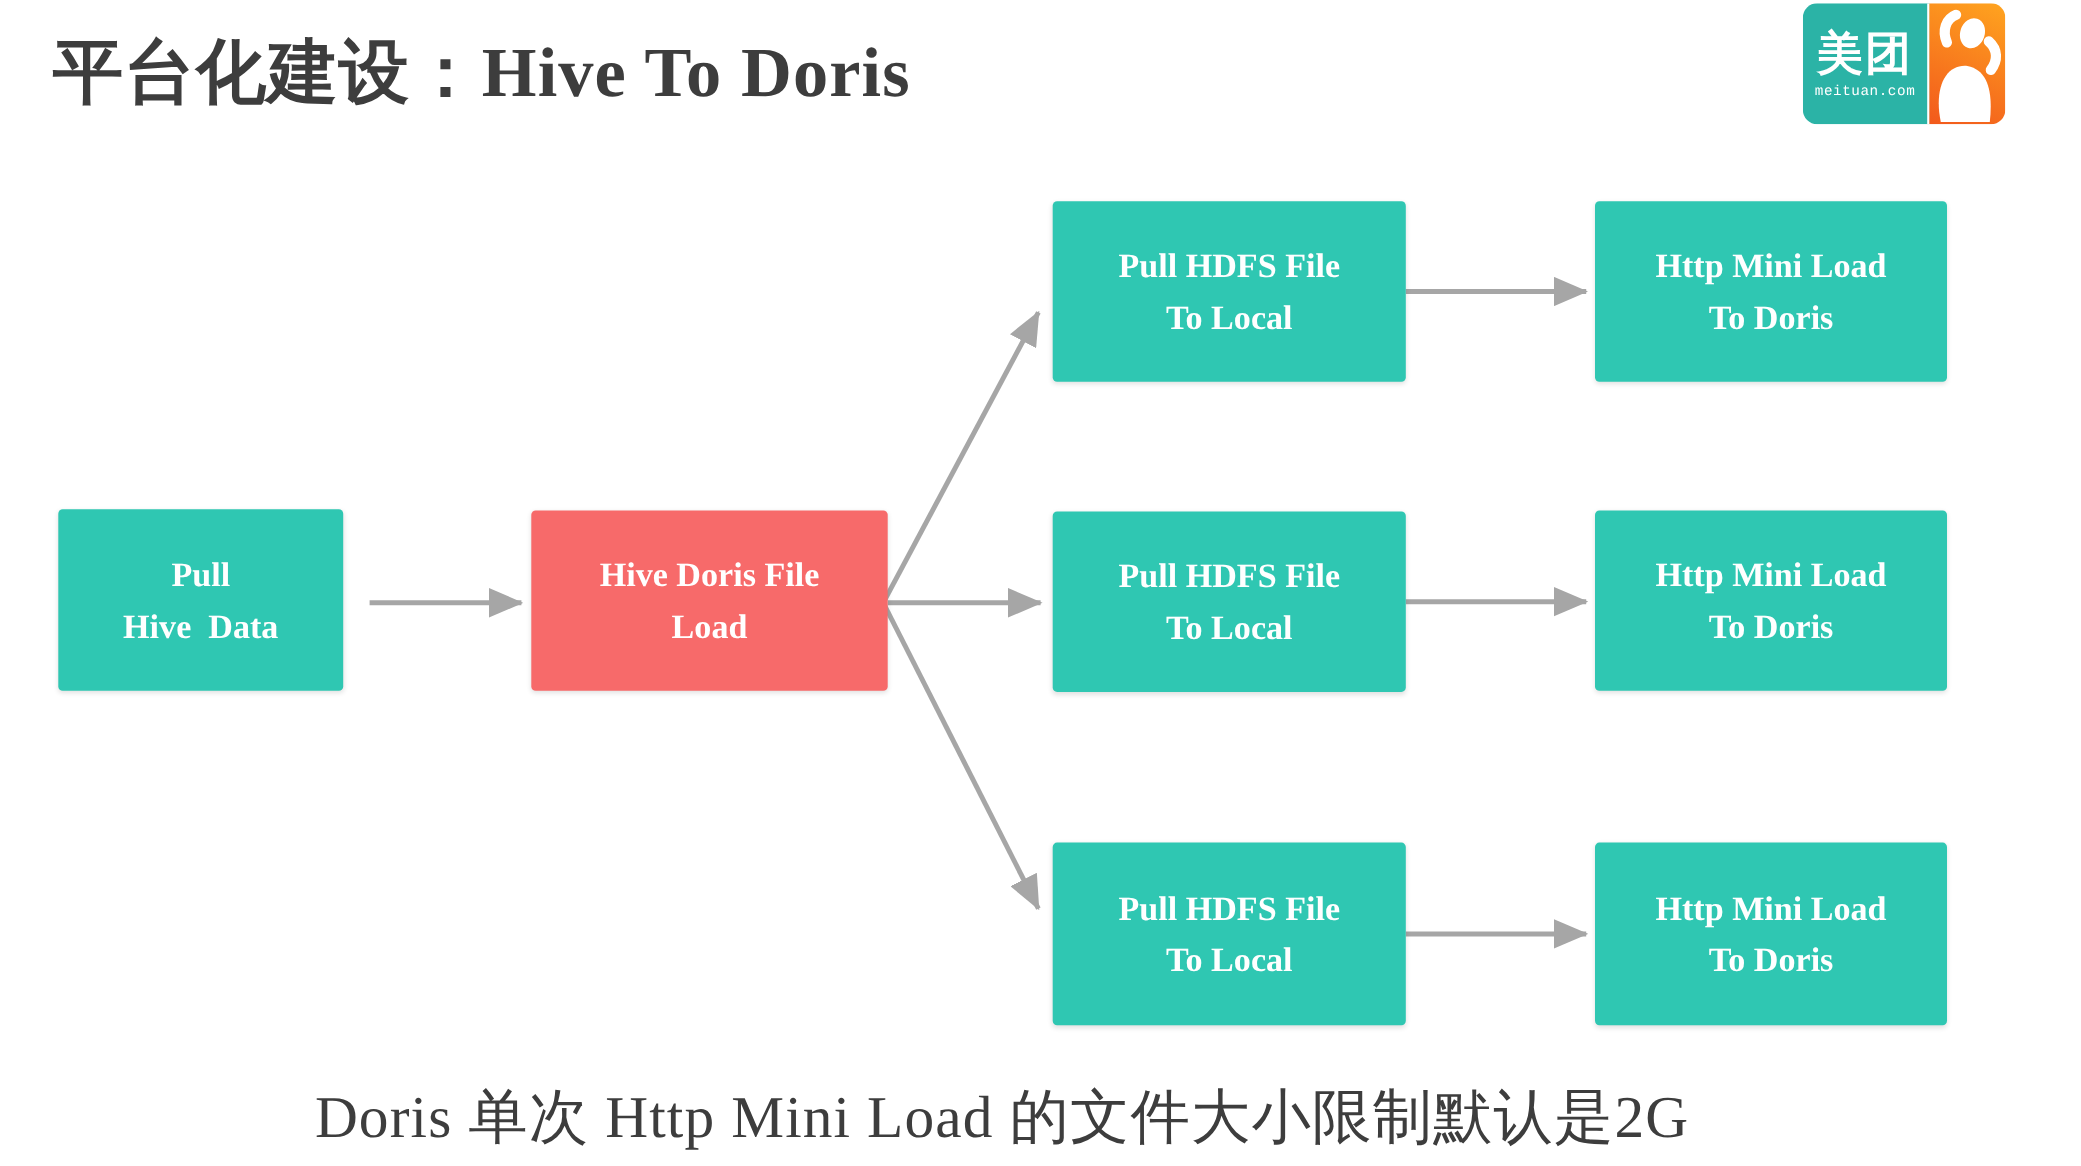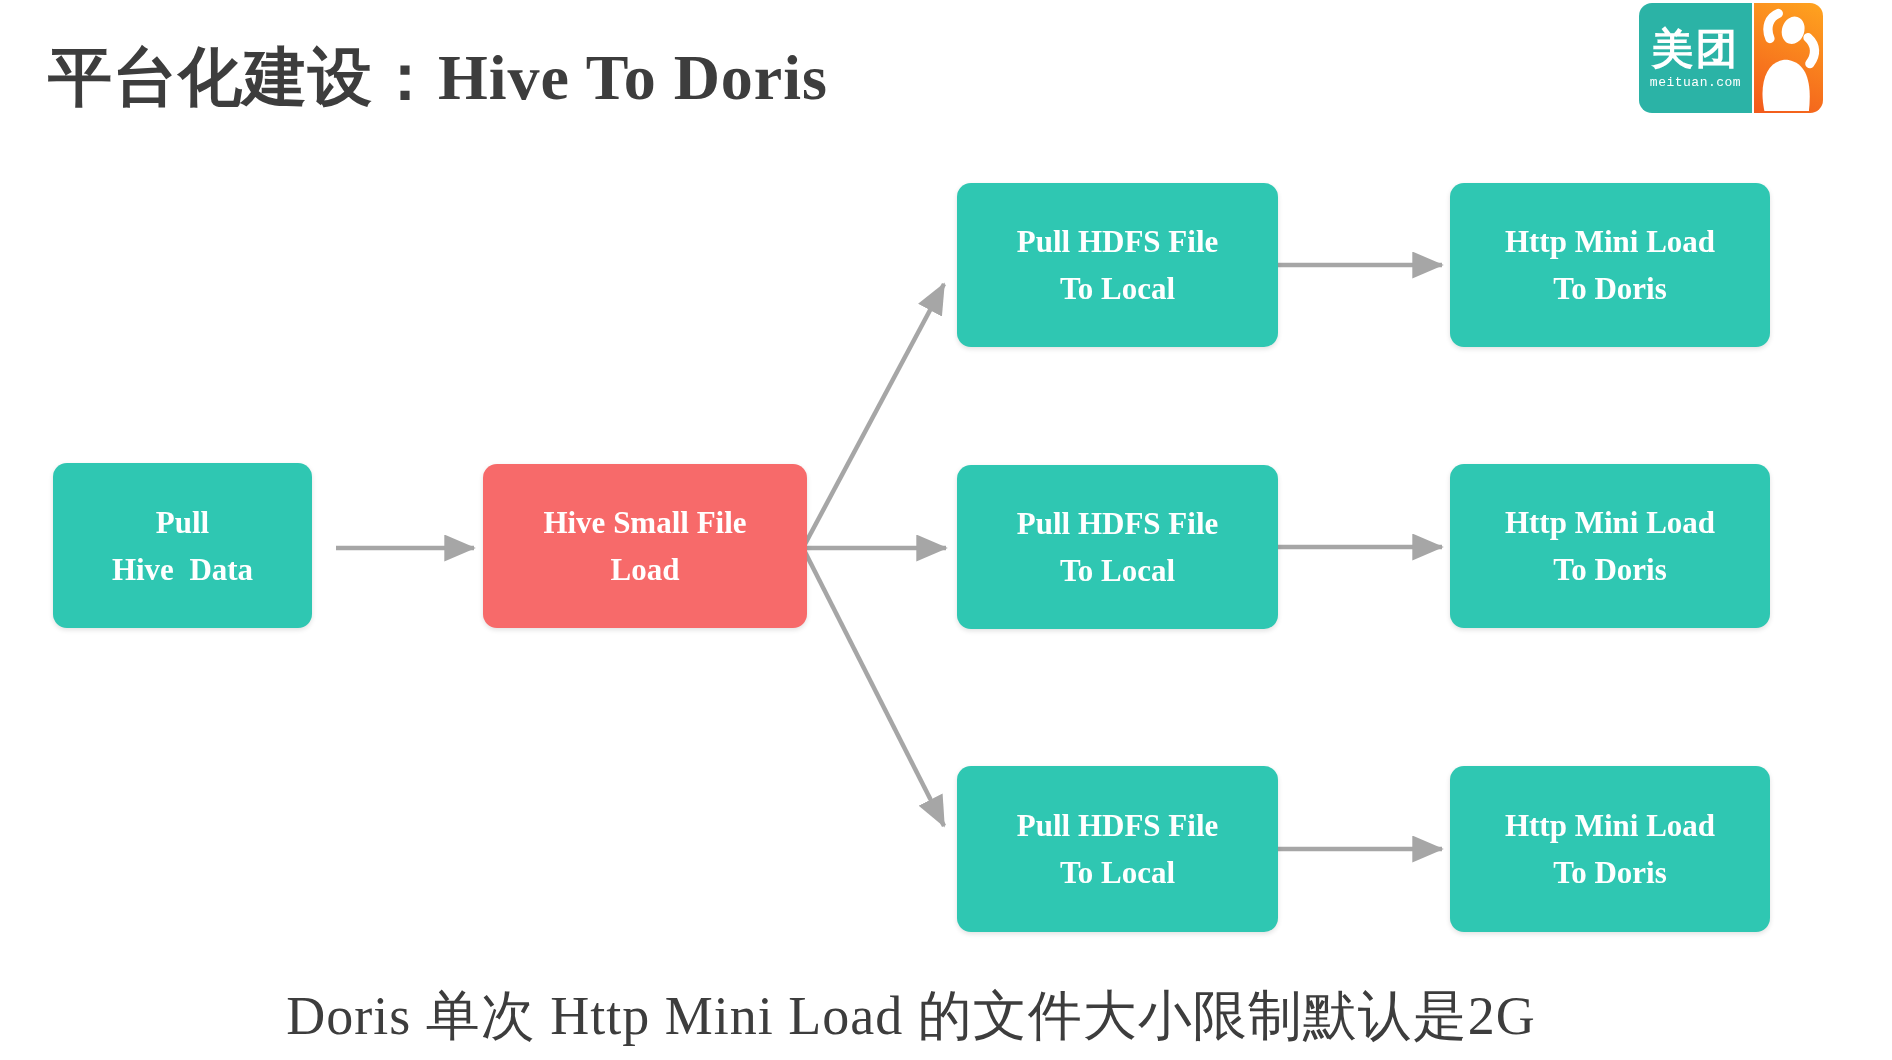"平台化建设：Hive To Doris" .page-title { margin-top: 12px -> none }
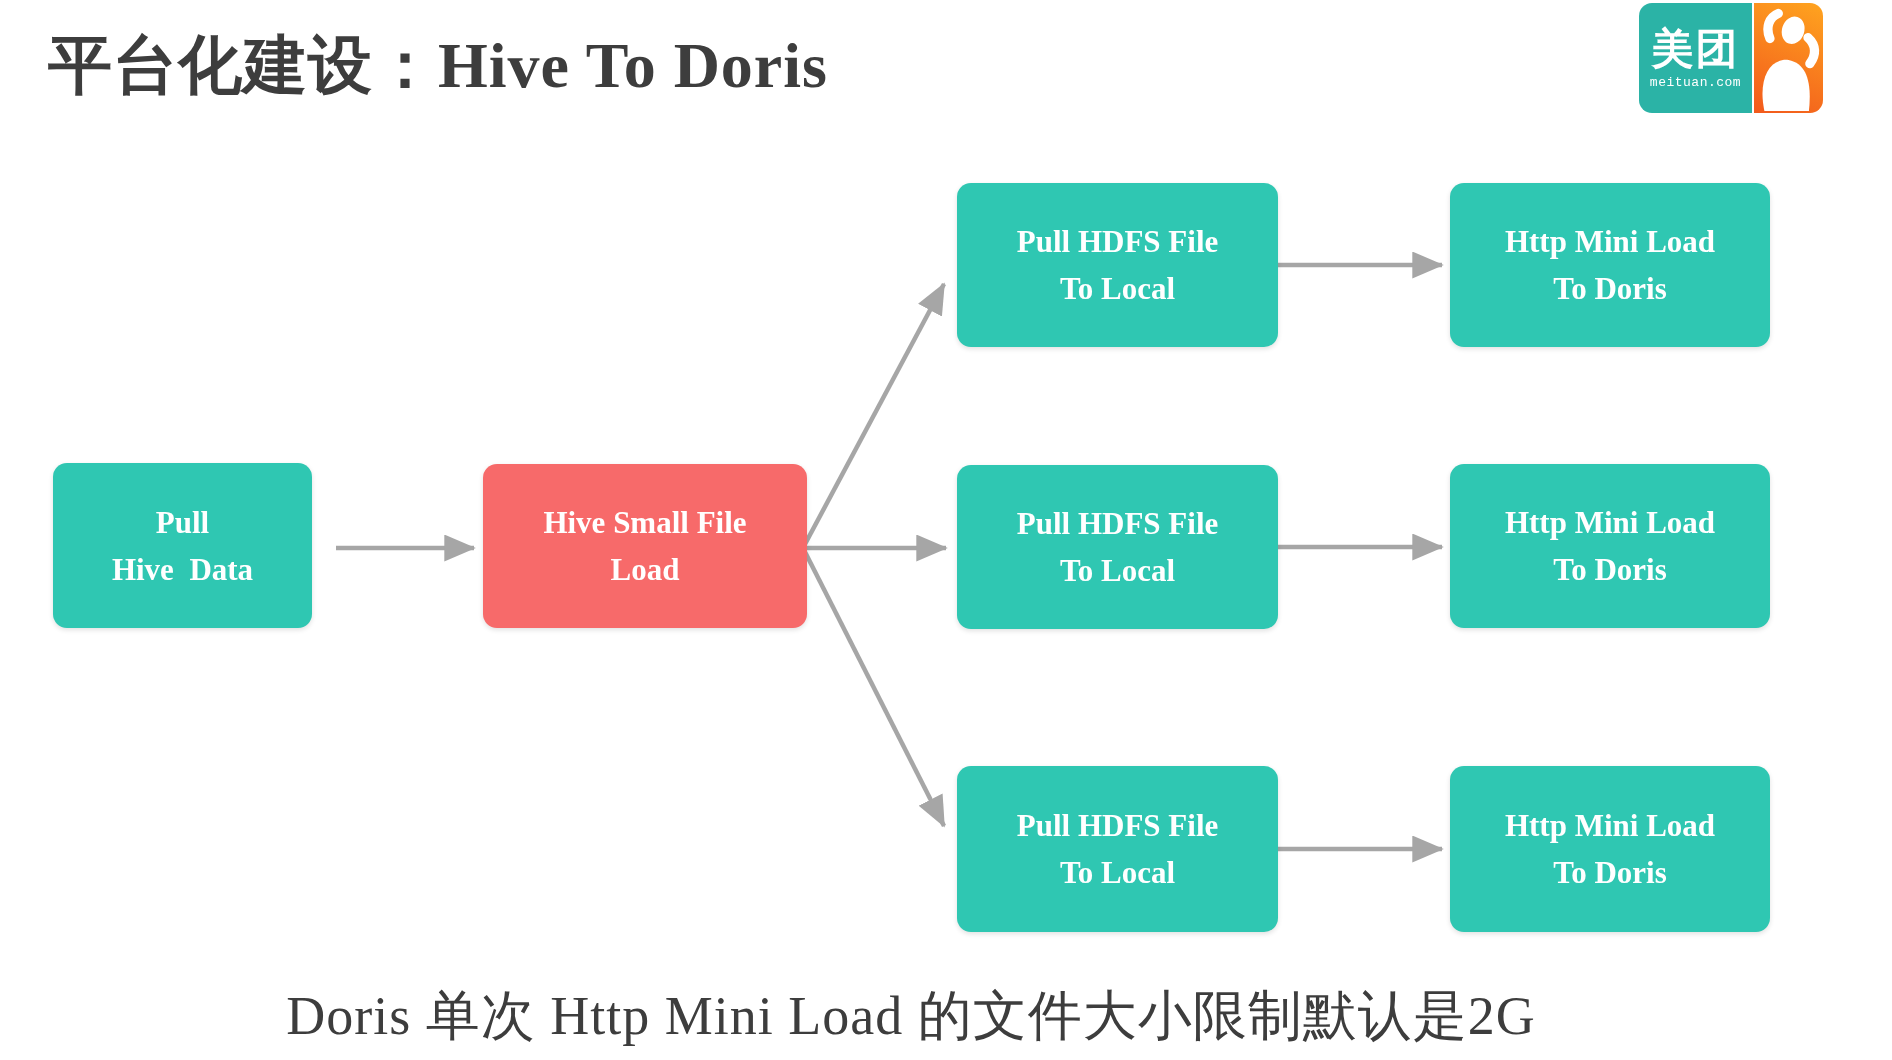"Pull HDFS File" .node { border-radius: 14px -> 4px }
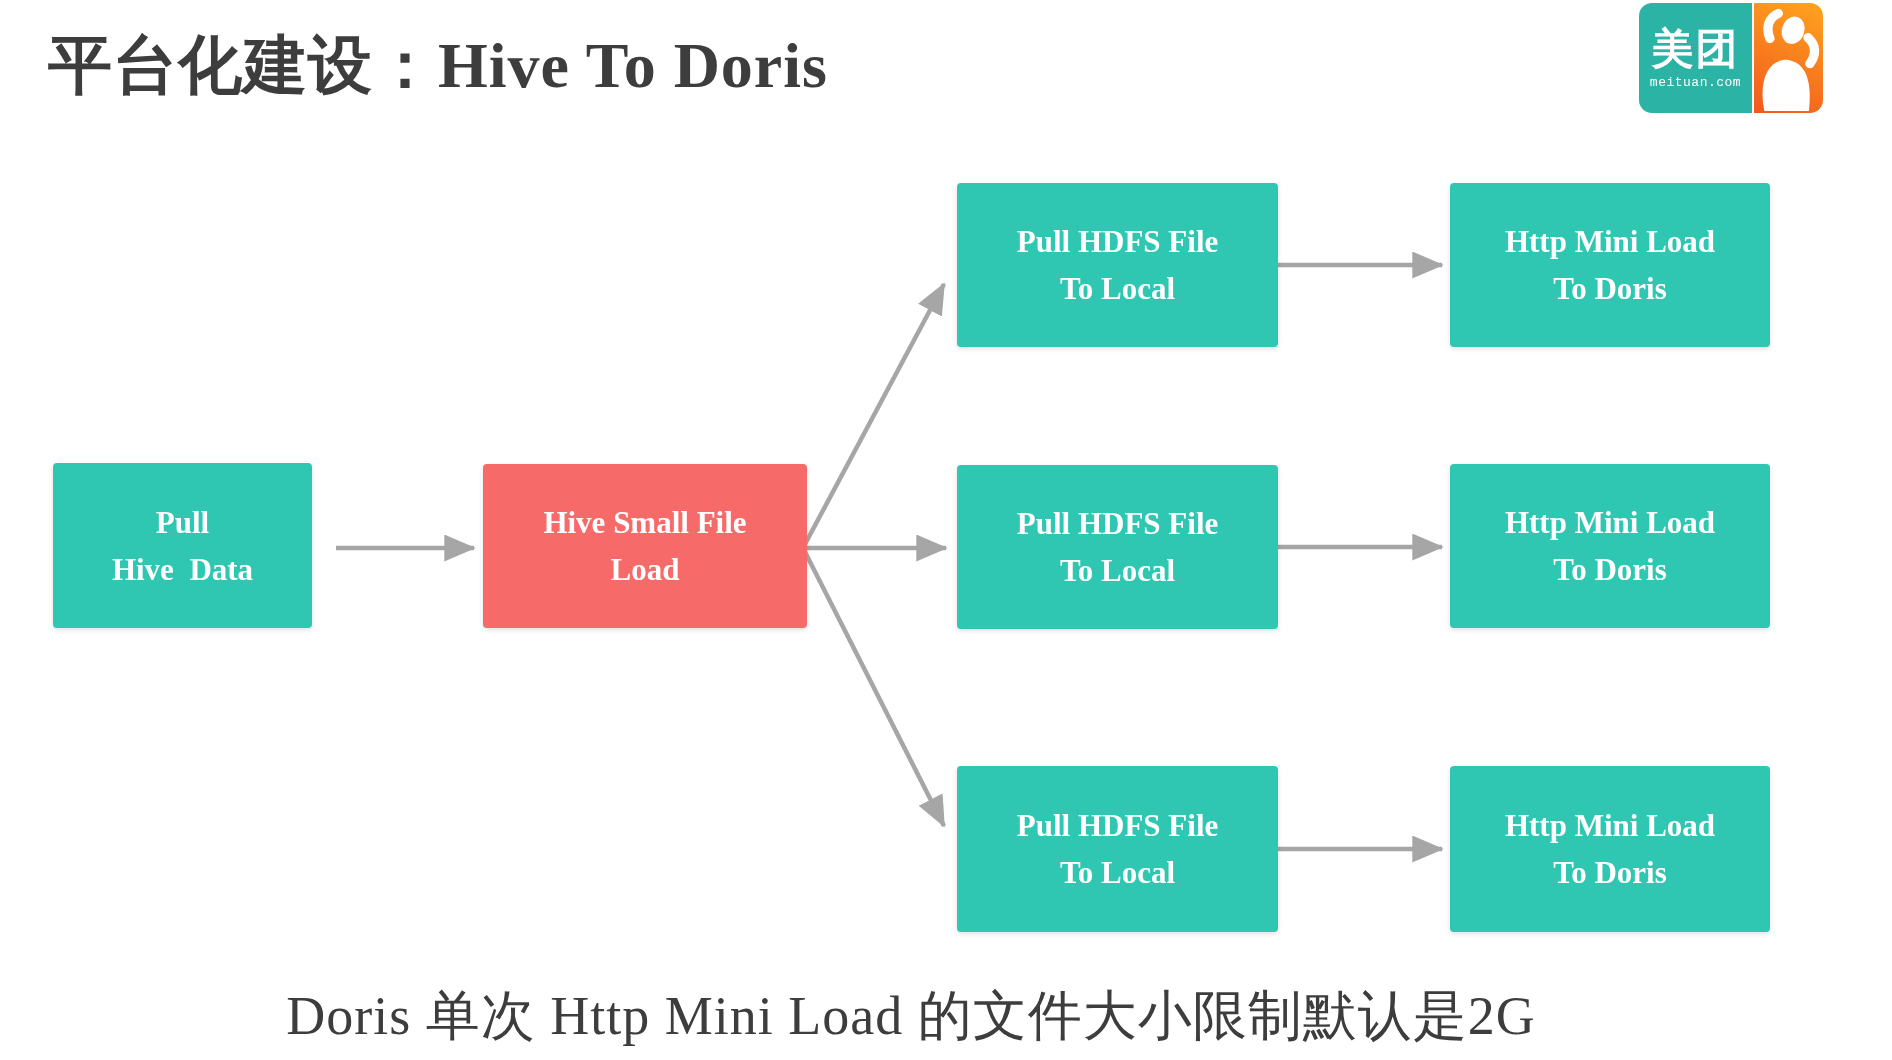"Hive Small File" span { text: Small -> Doris }
